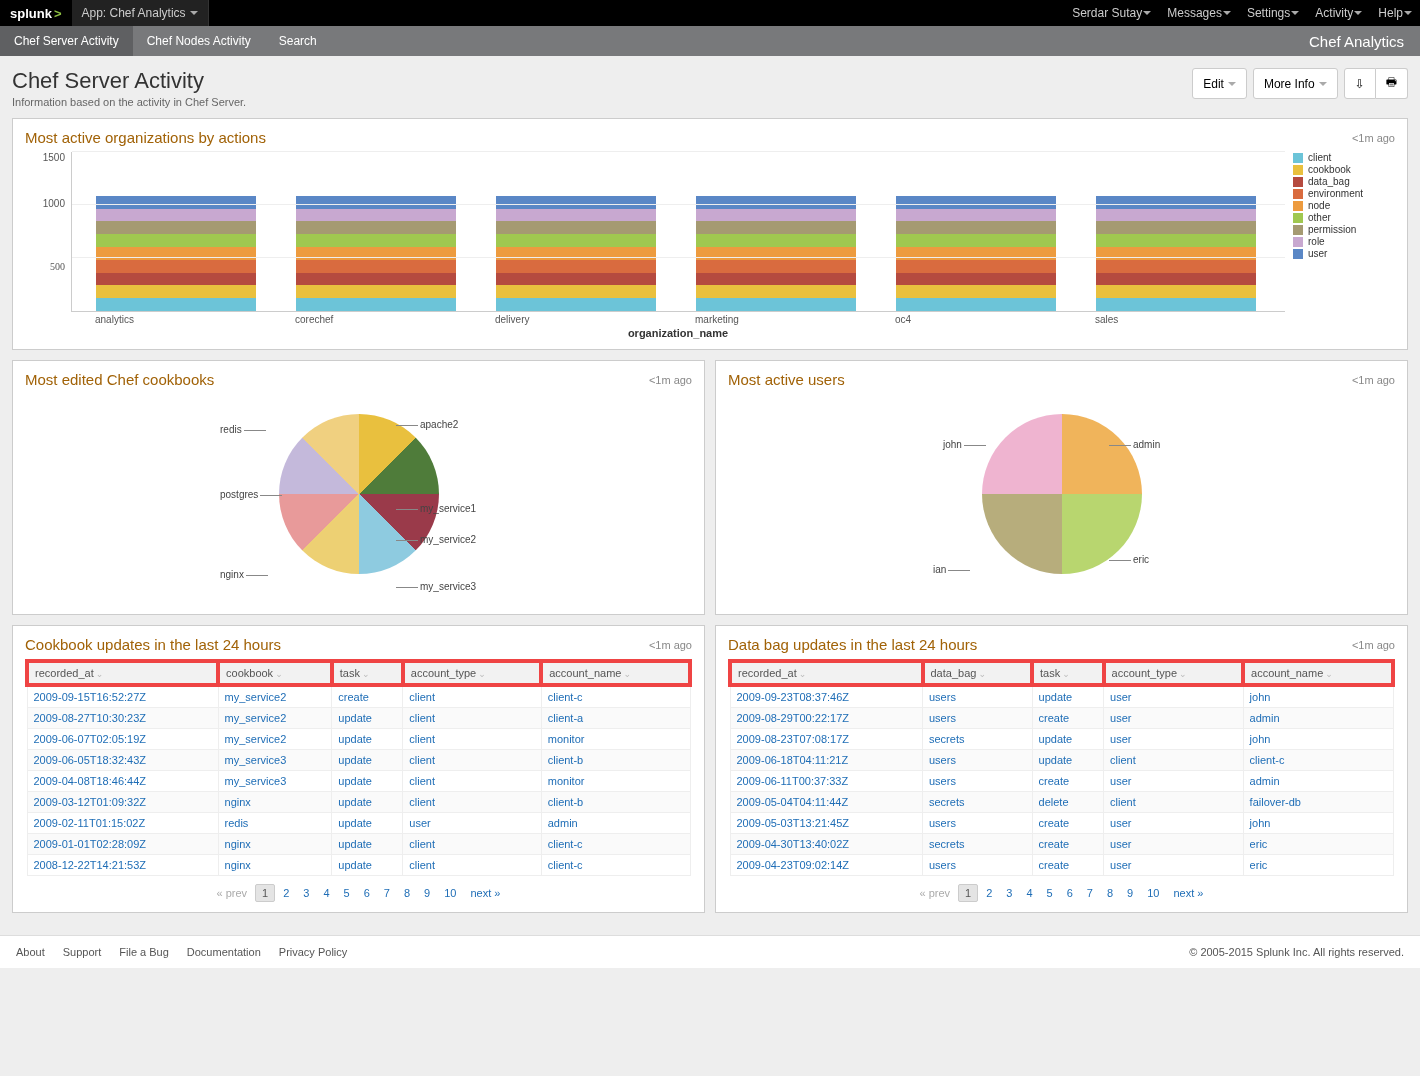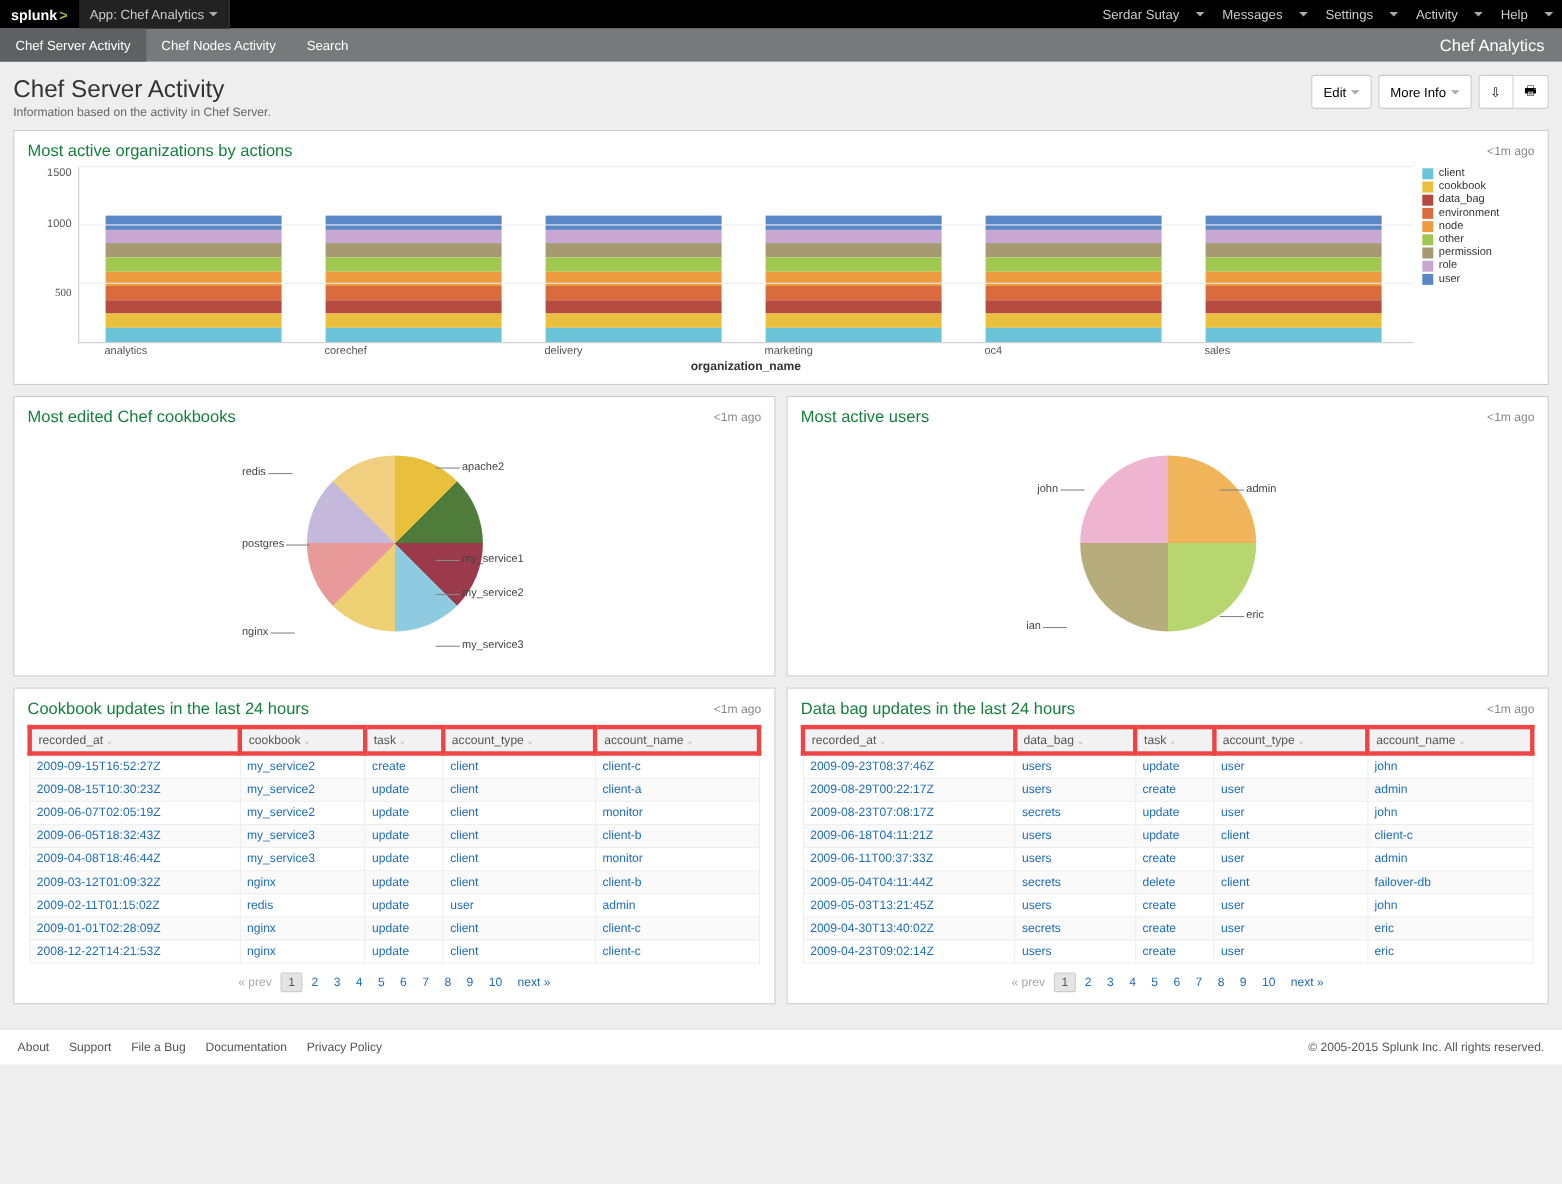"Serdar Sutay" .topbar .menu-item { gap: 15px -> 1px }
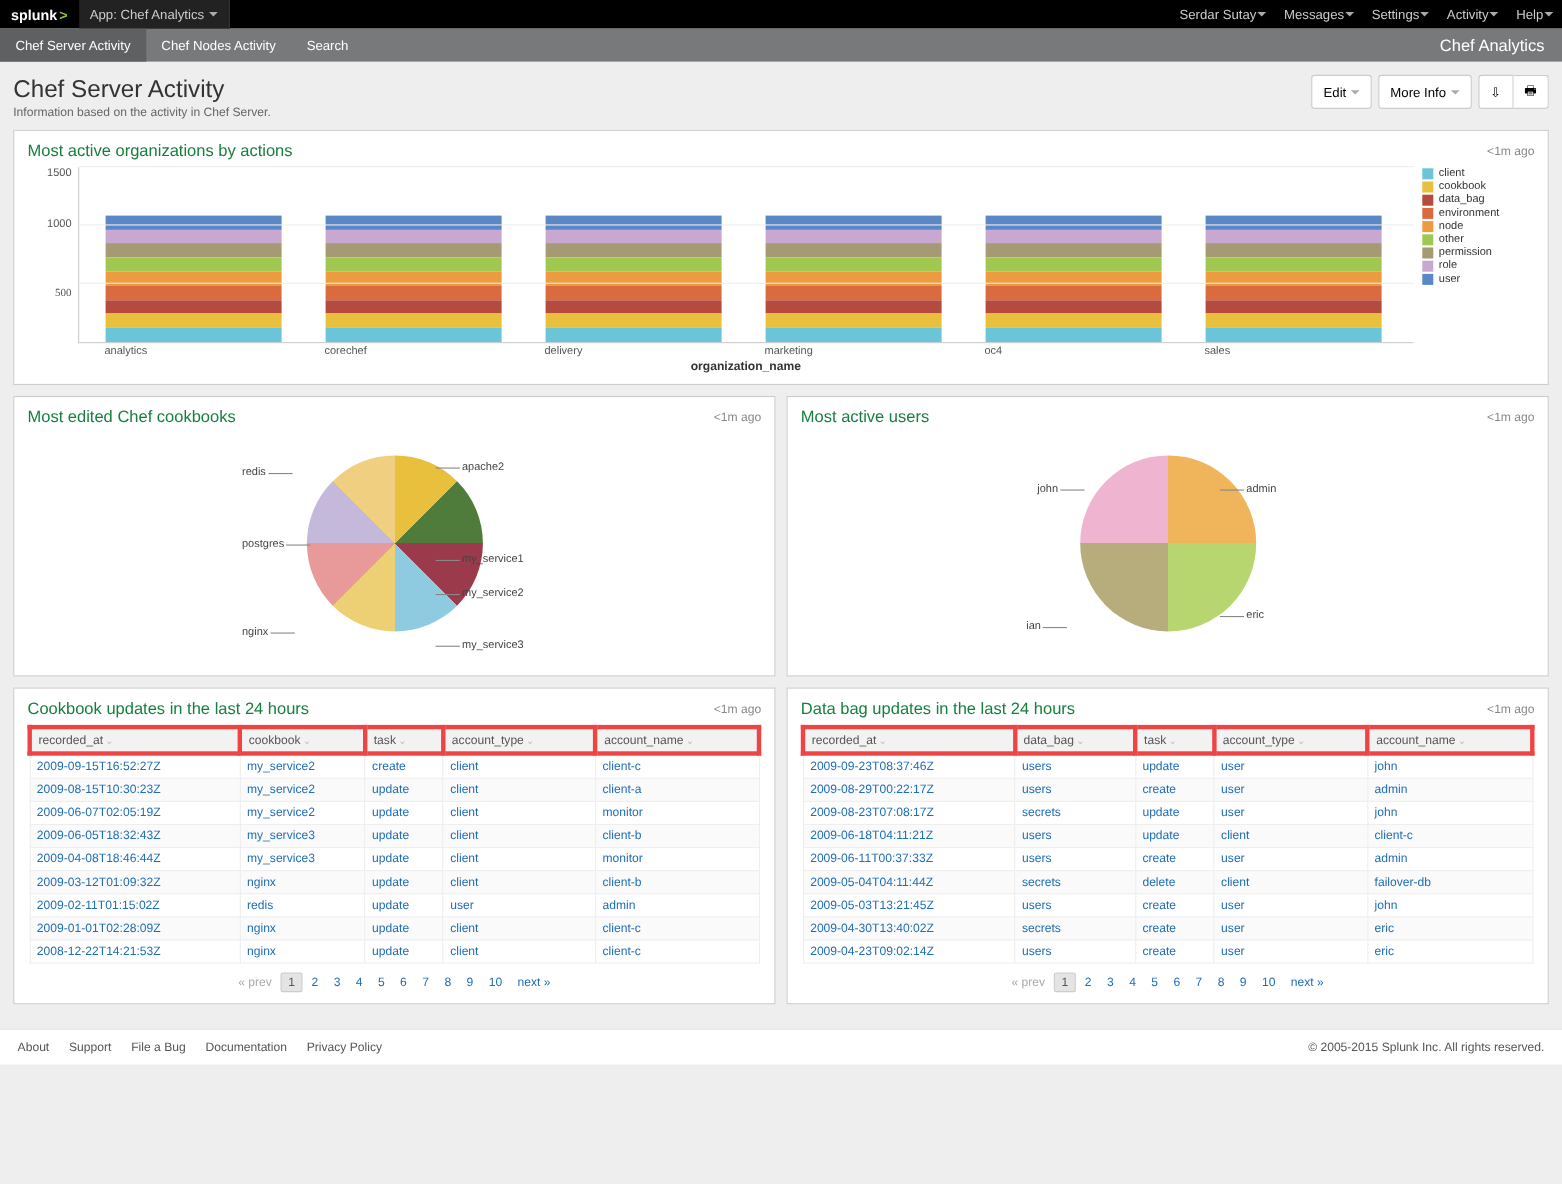"Most active organizations by actions" .panel-title { color: #15803d -> #a16207 }
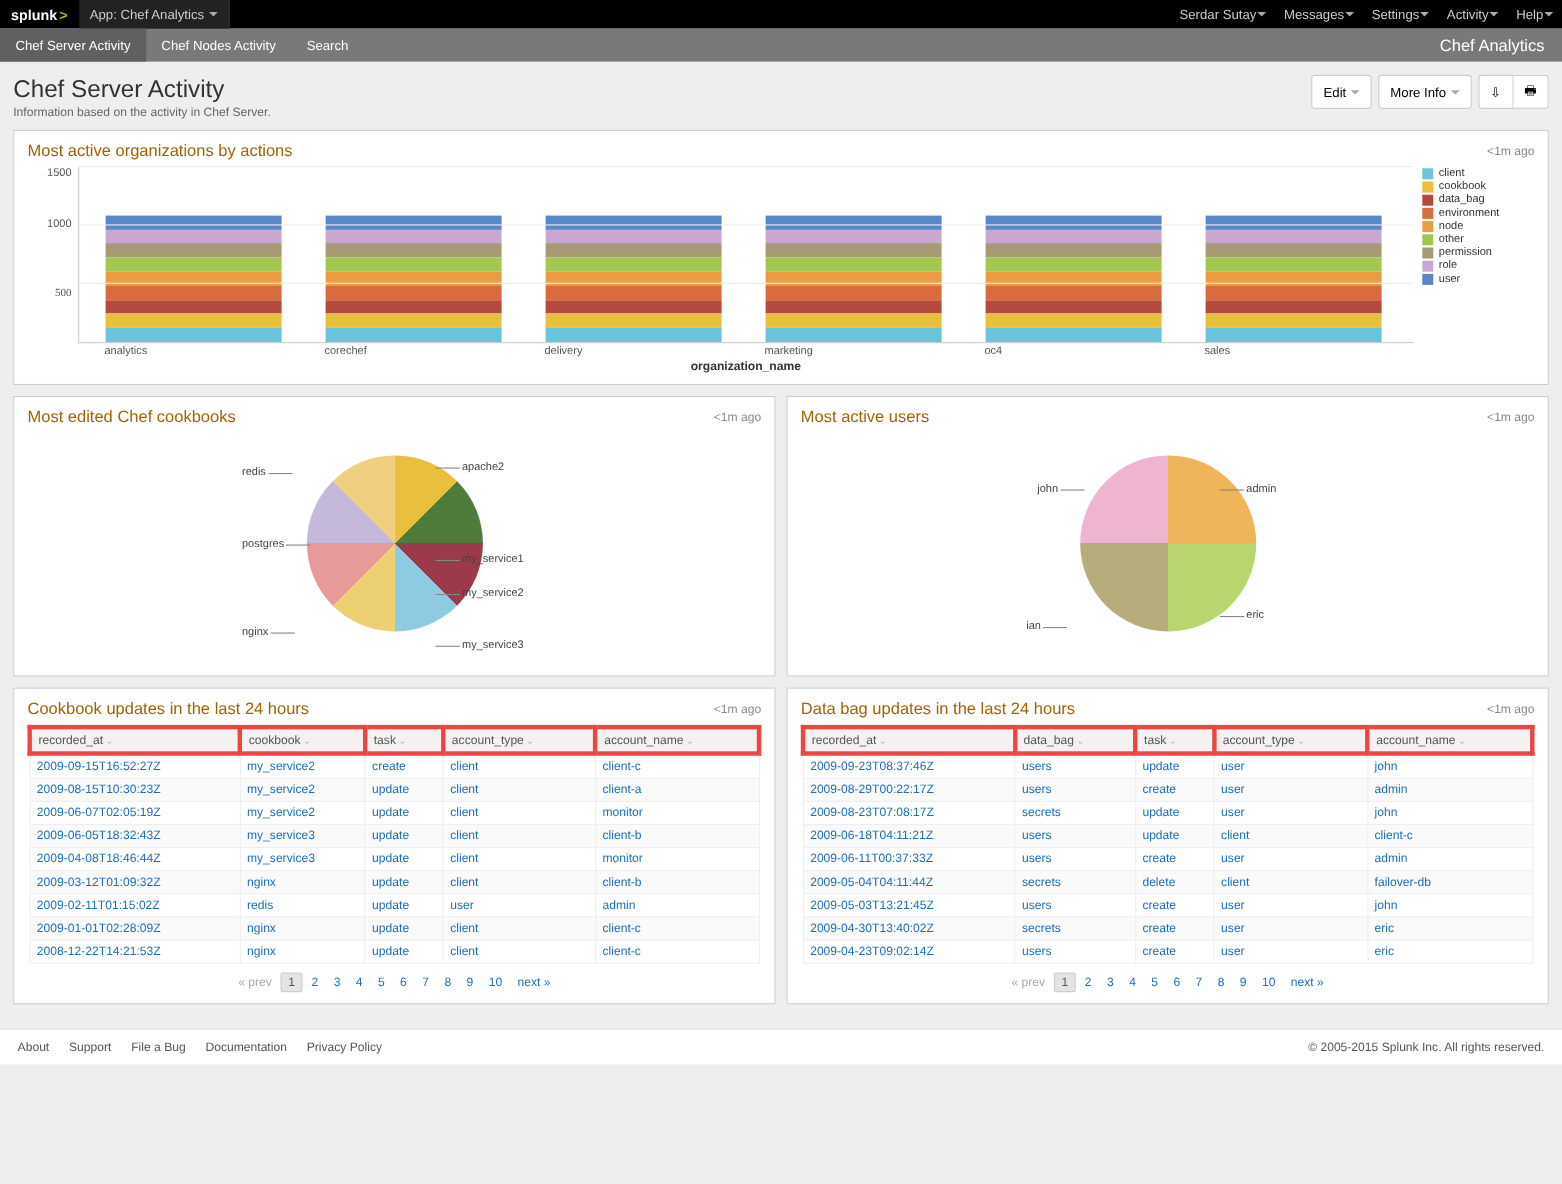"2009-08-15T10:30:23Z" a { text: 2009-08-15T10:30:23Z -> 2009-08-27T10:30:23Z }
